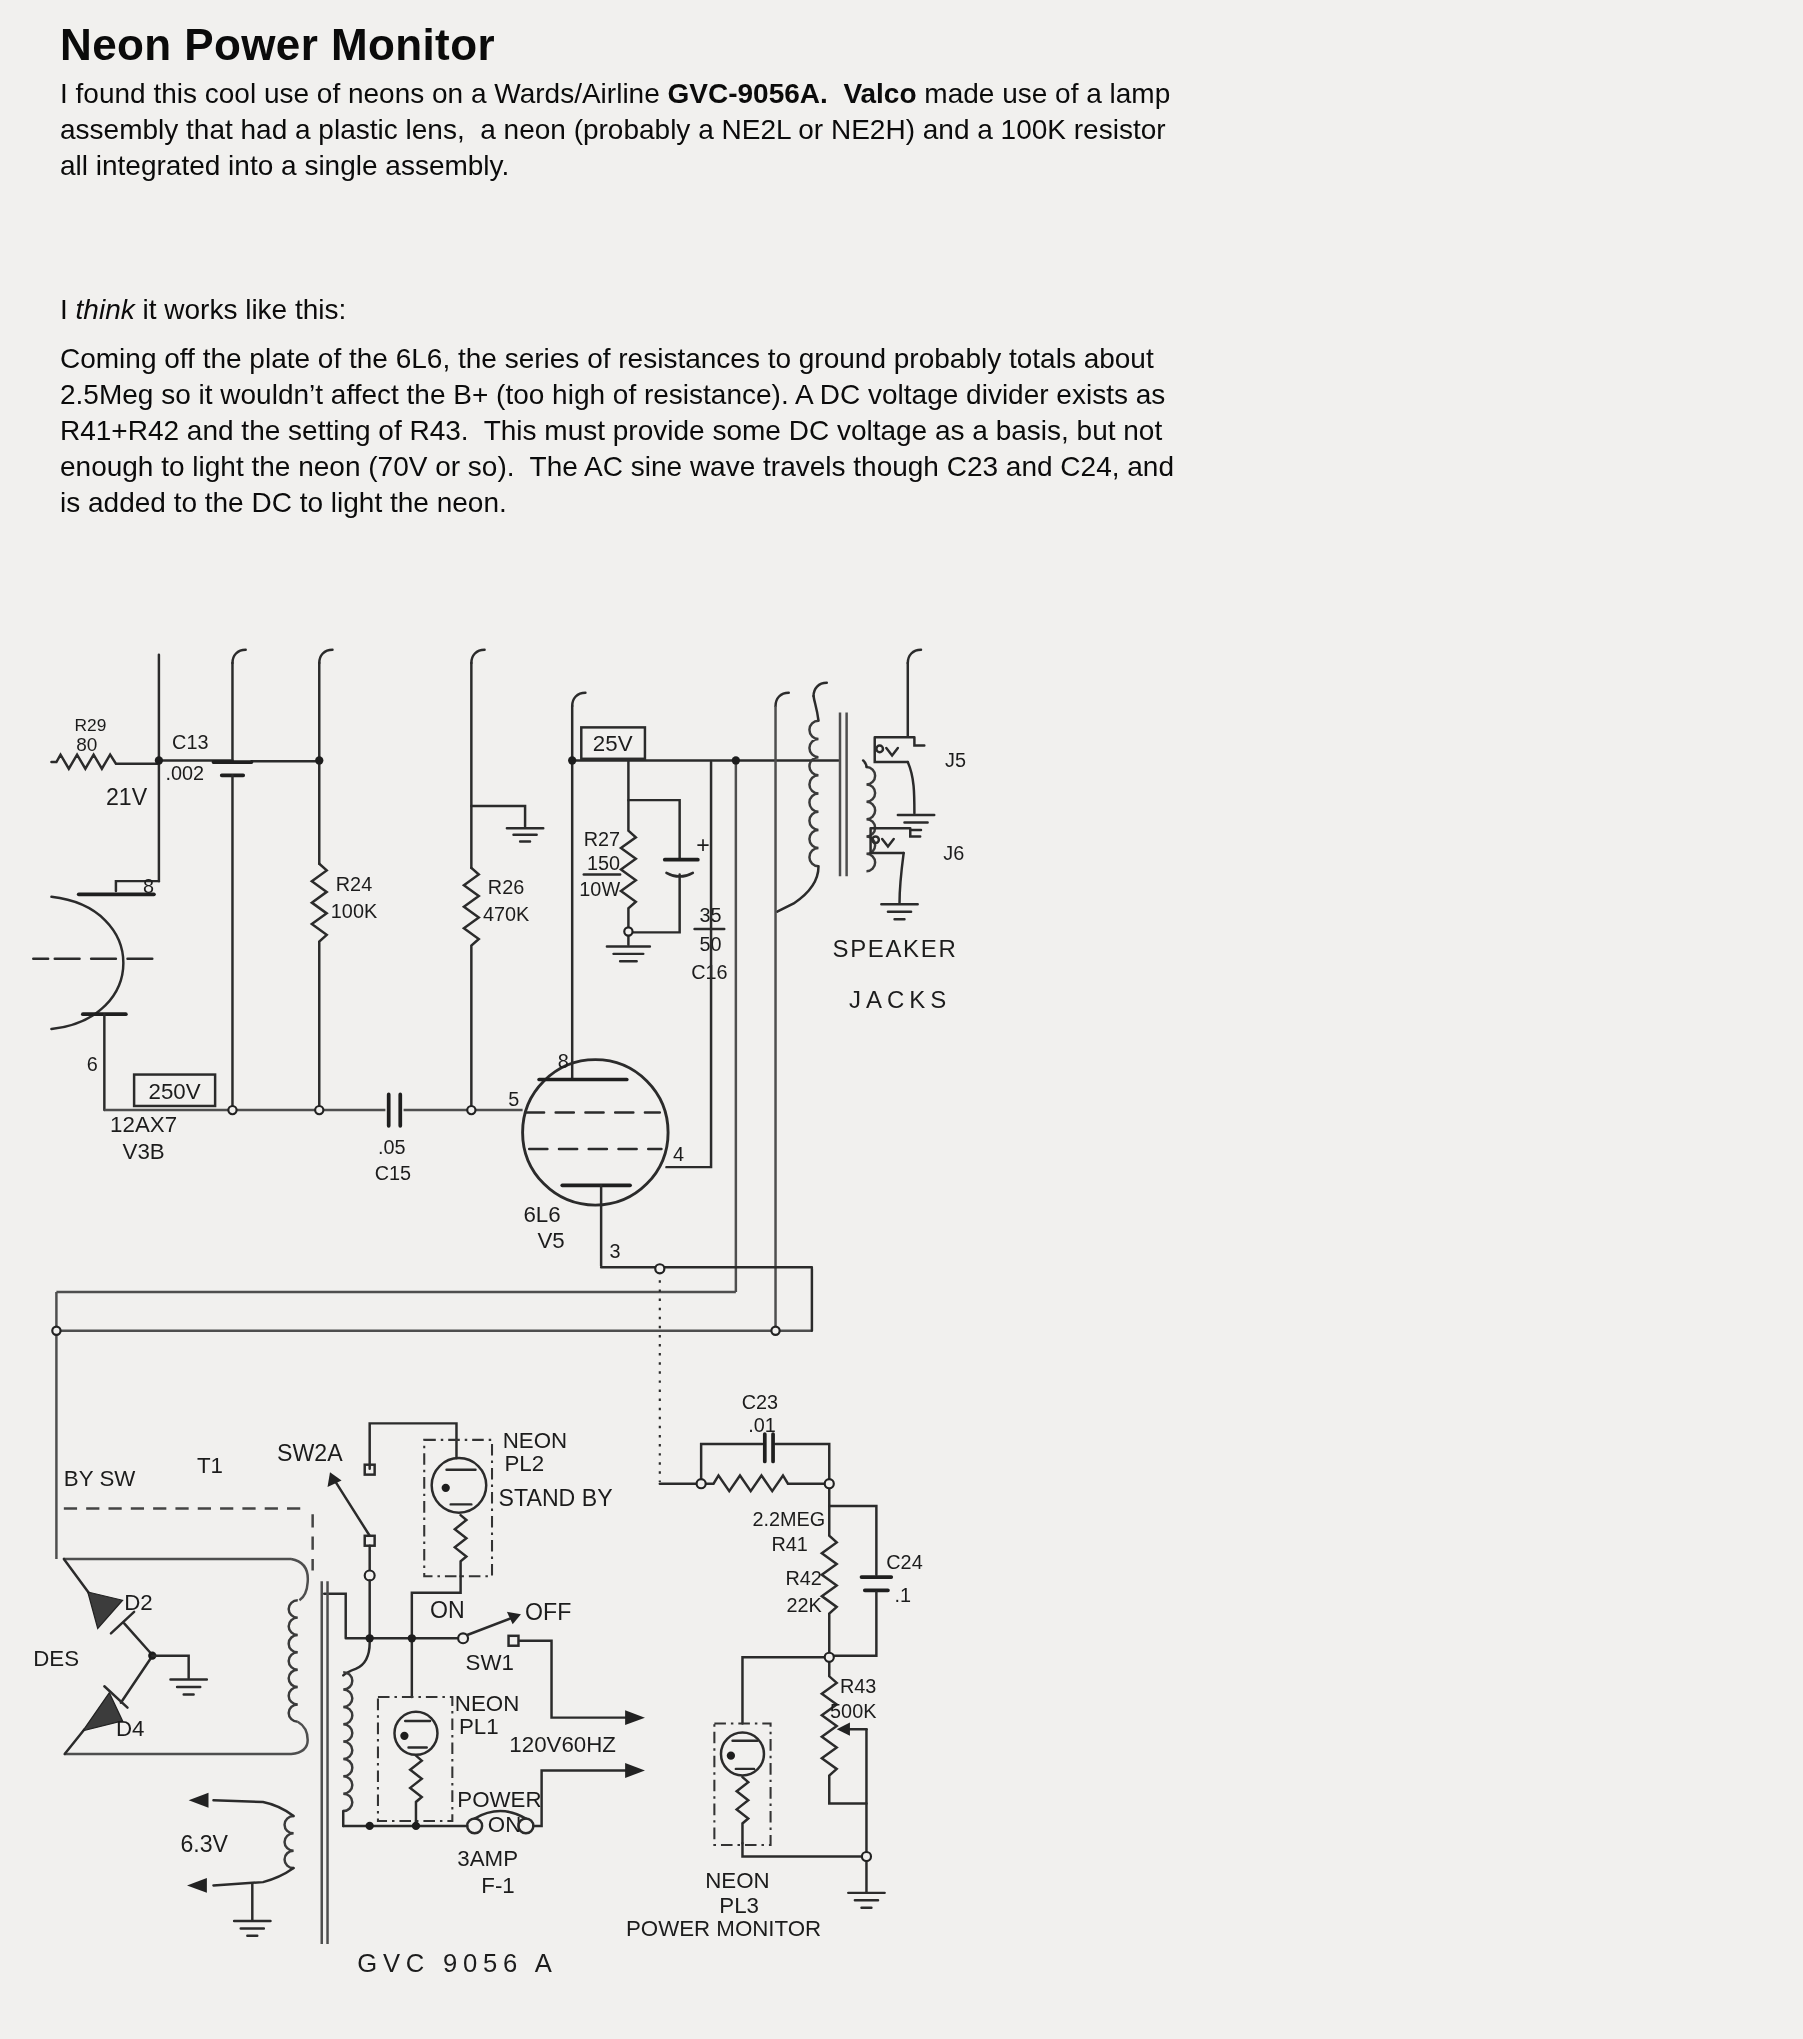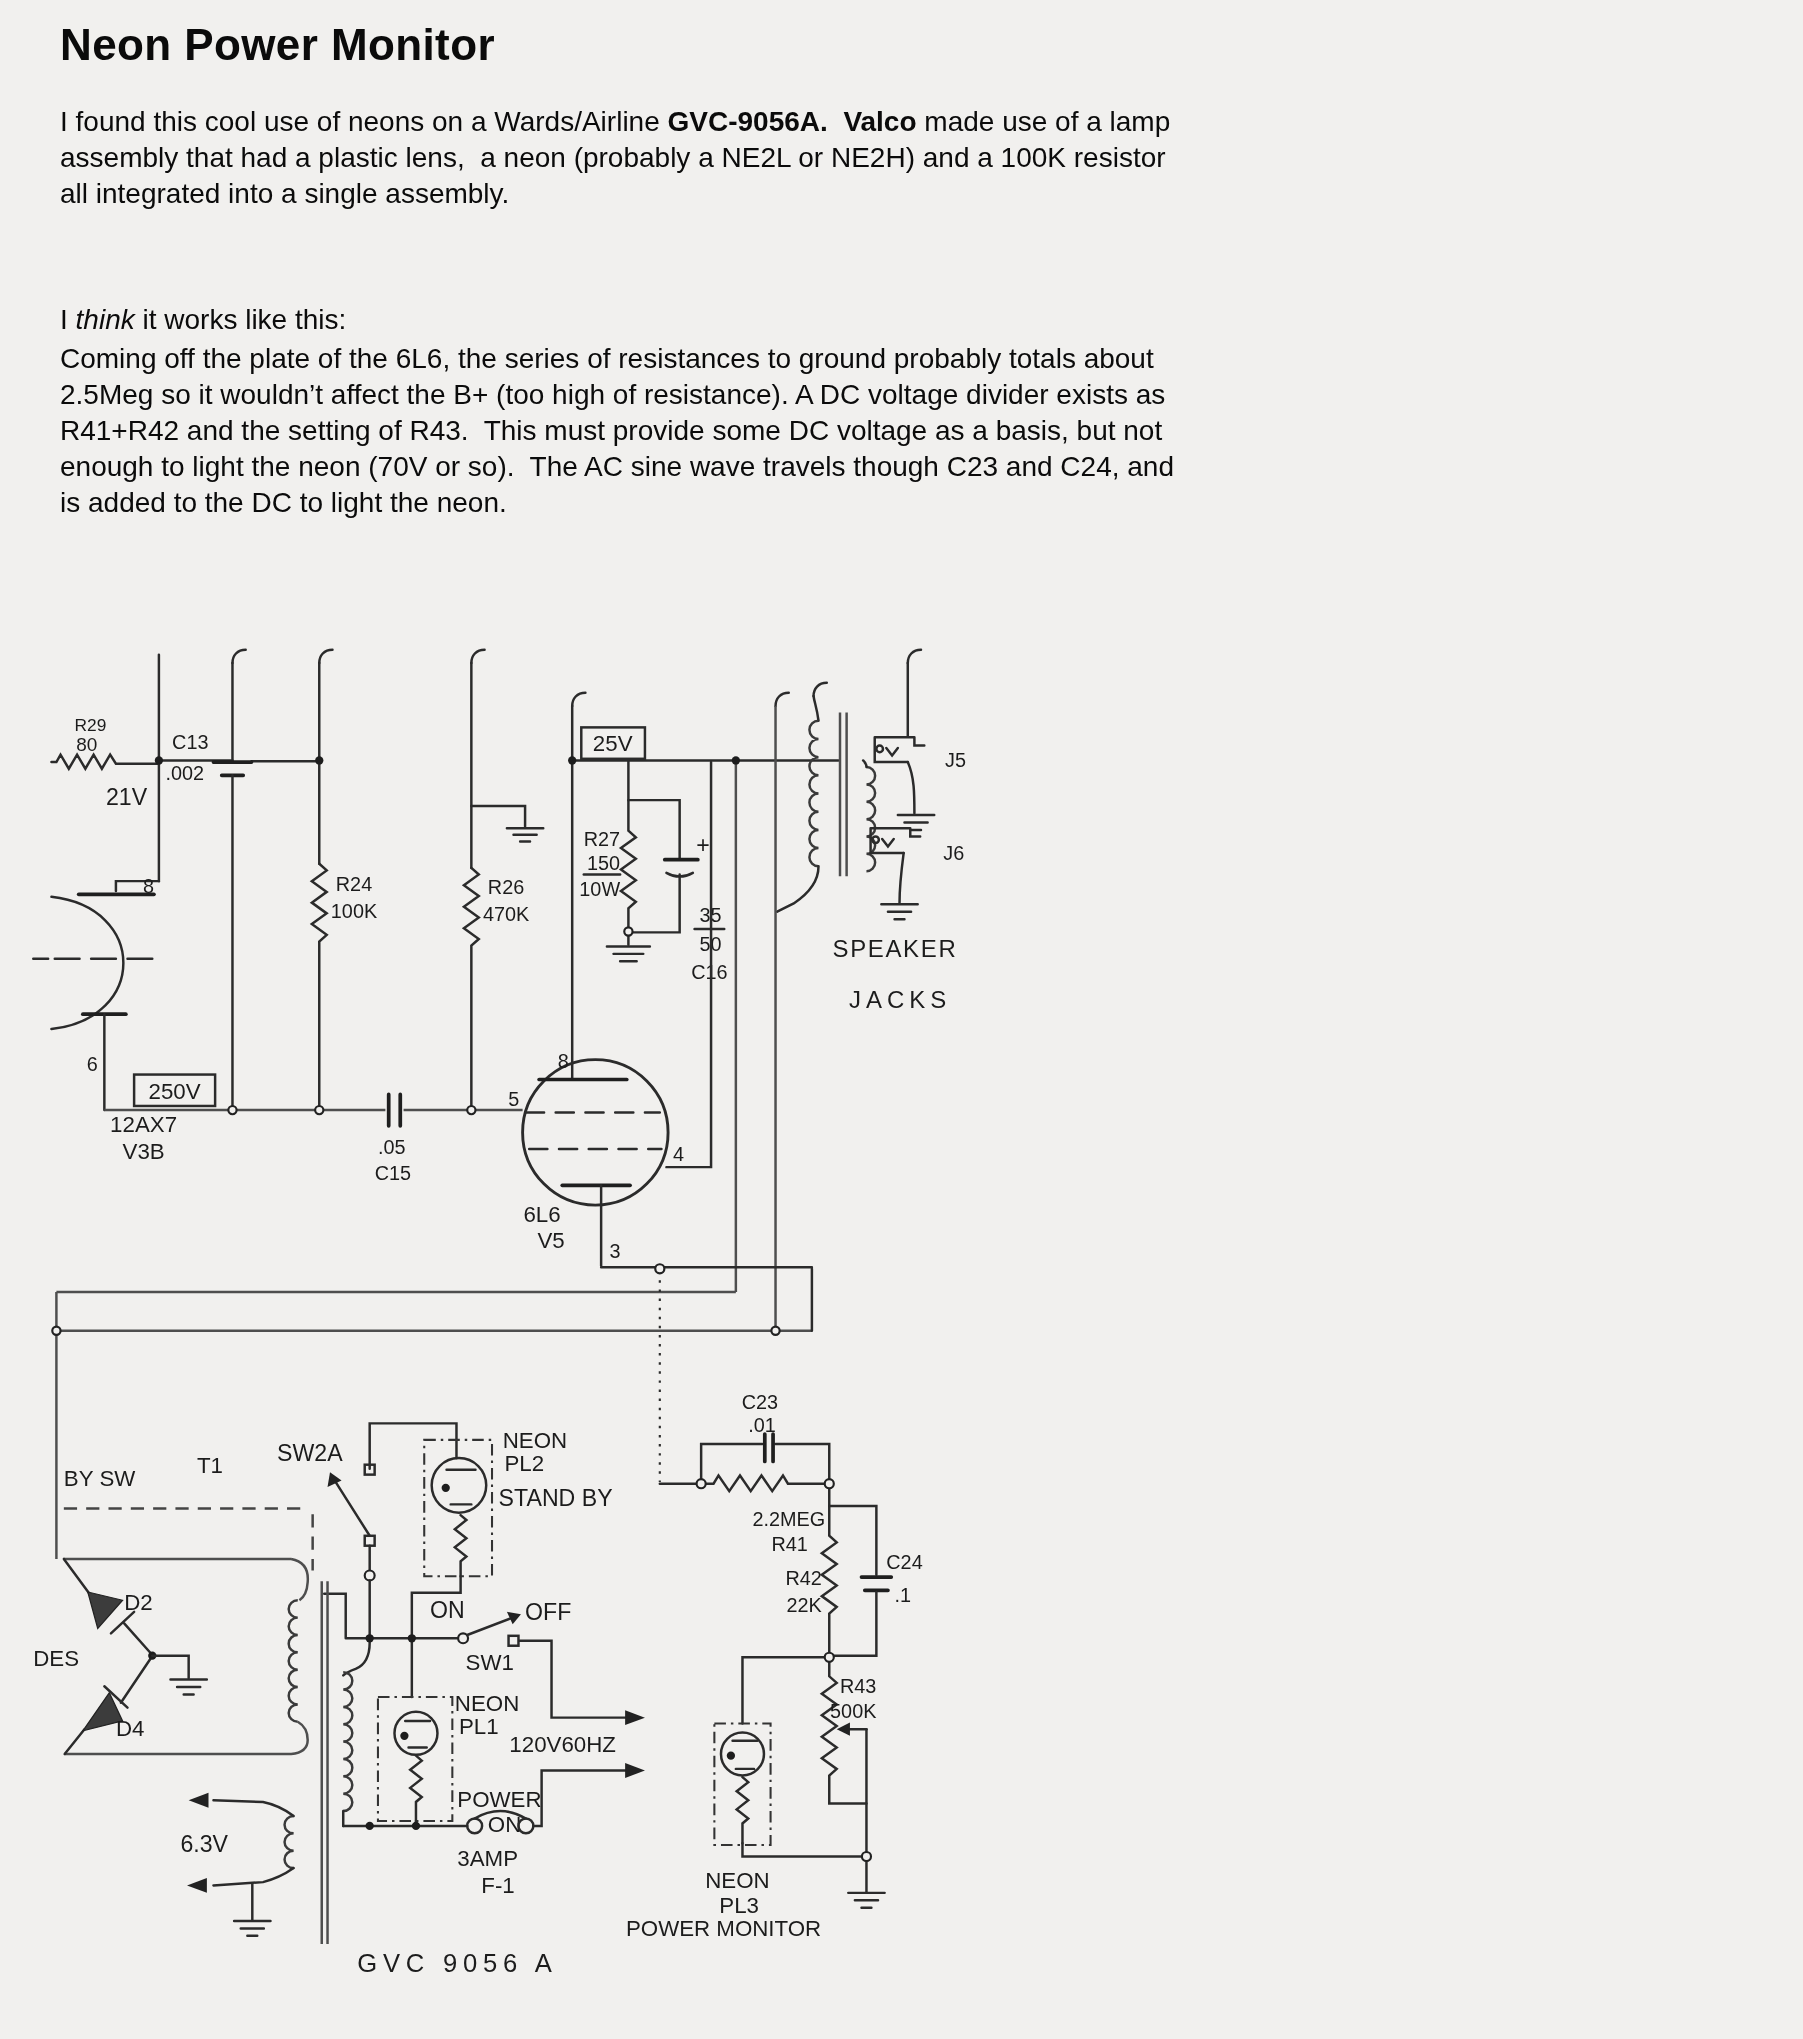"I found this cool use" #p1 { top: 104px -> 76px }
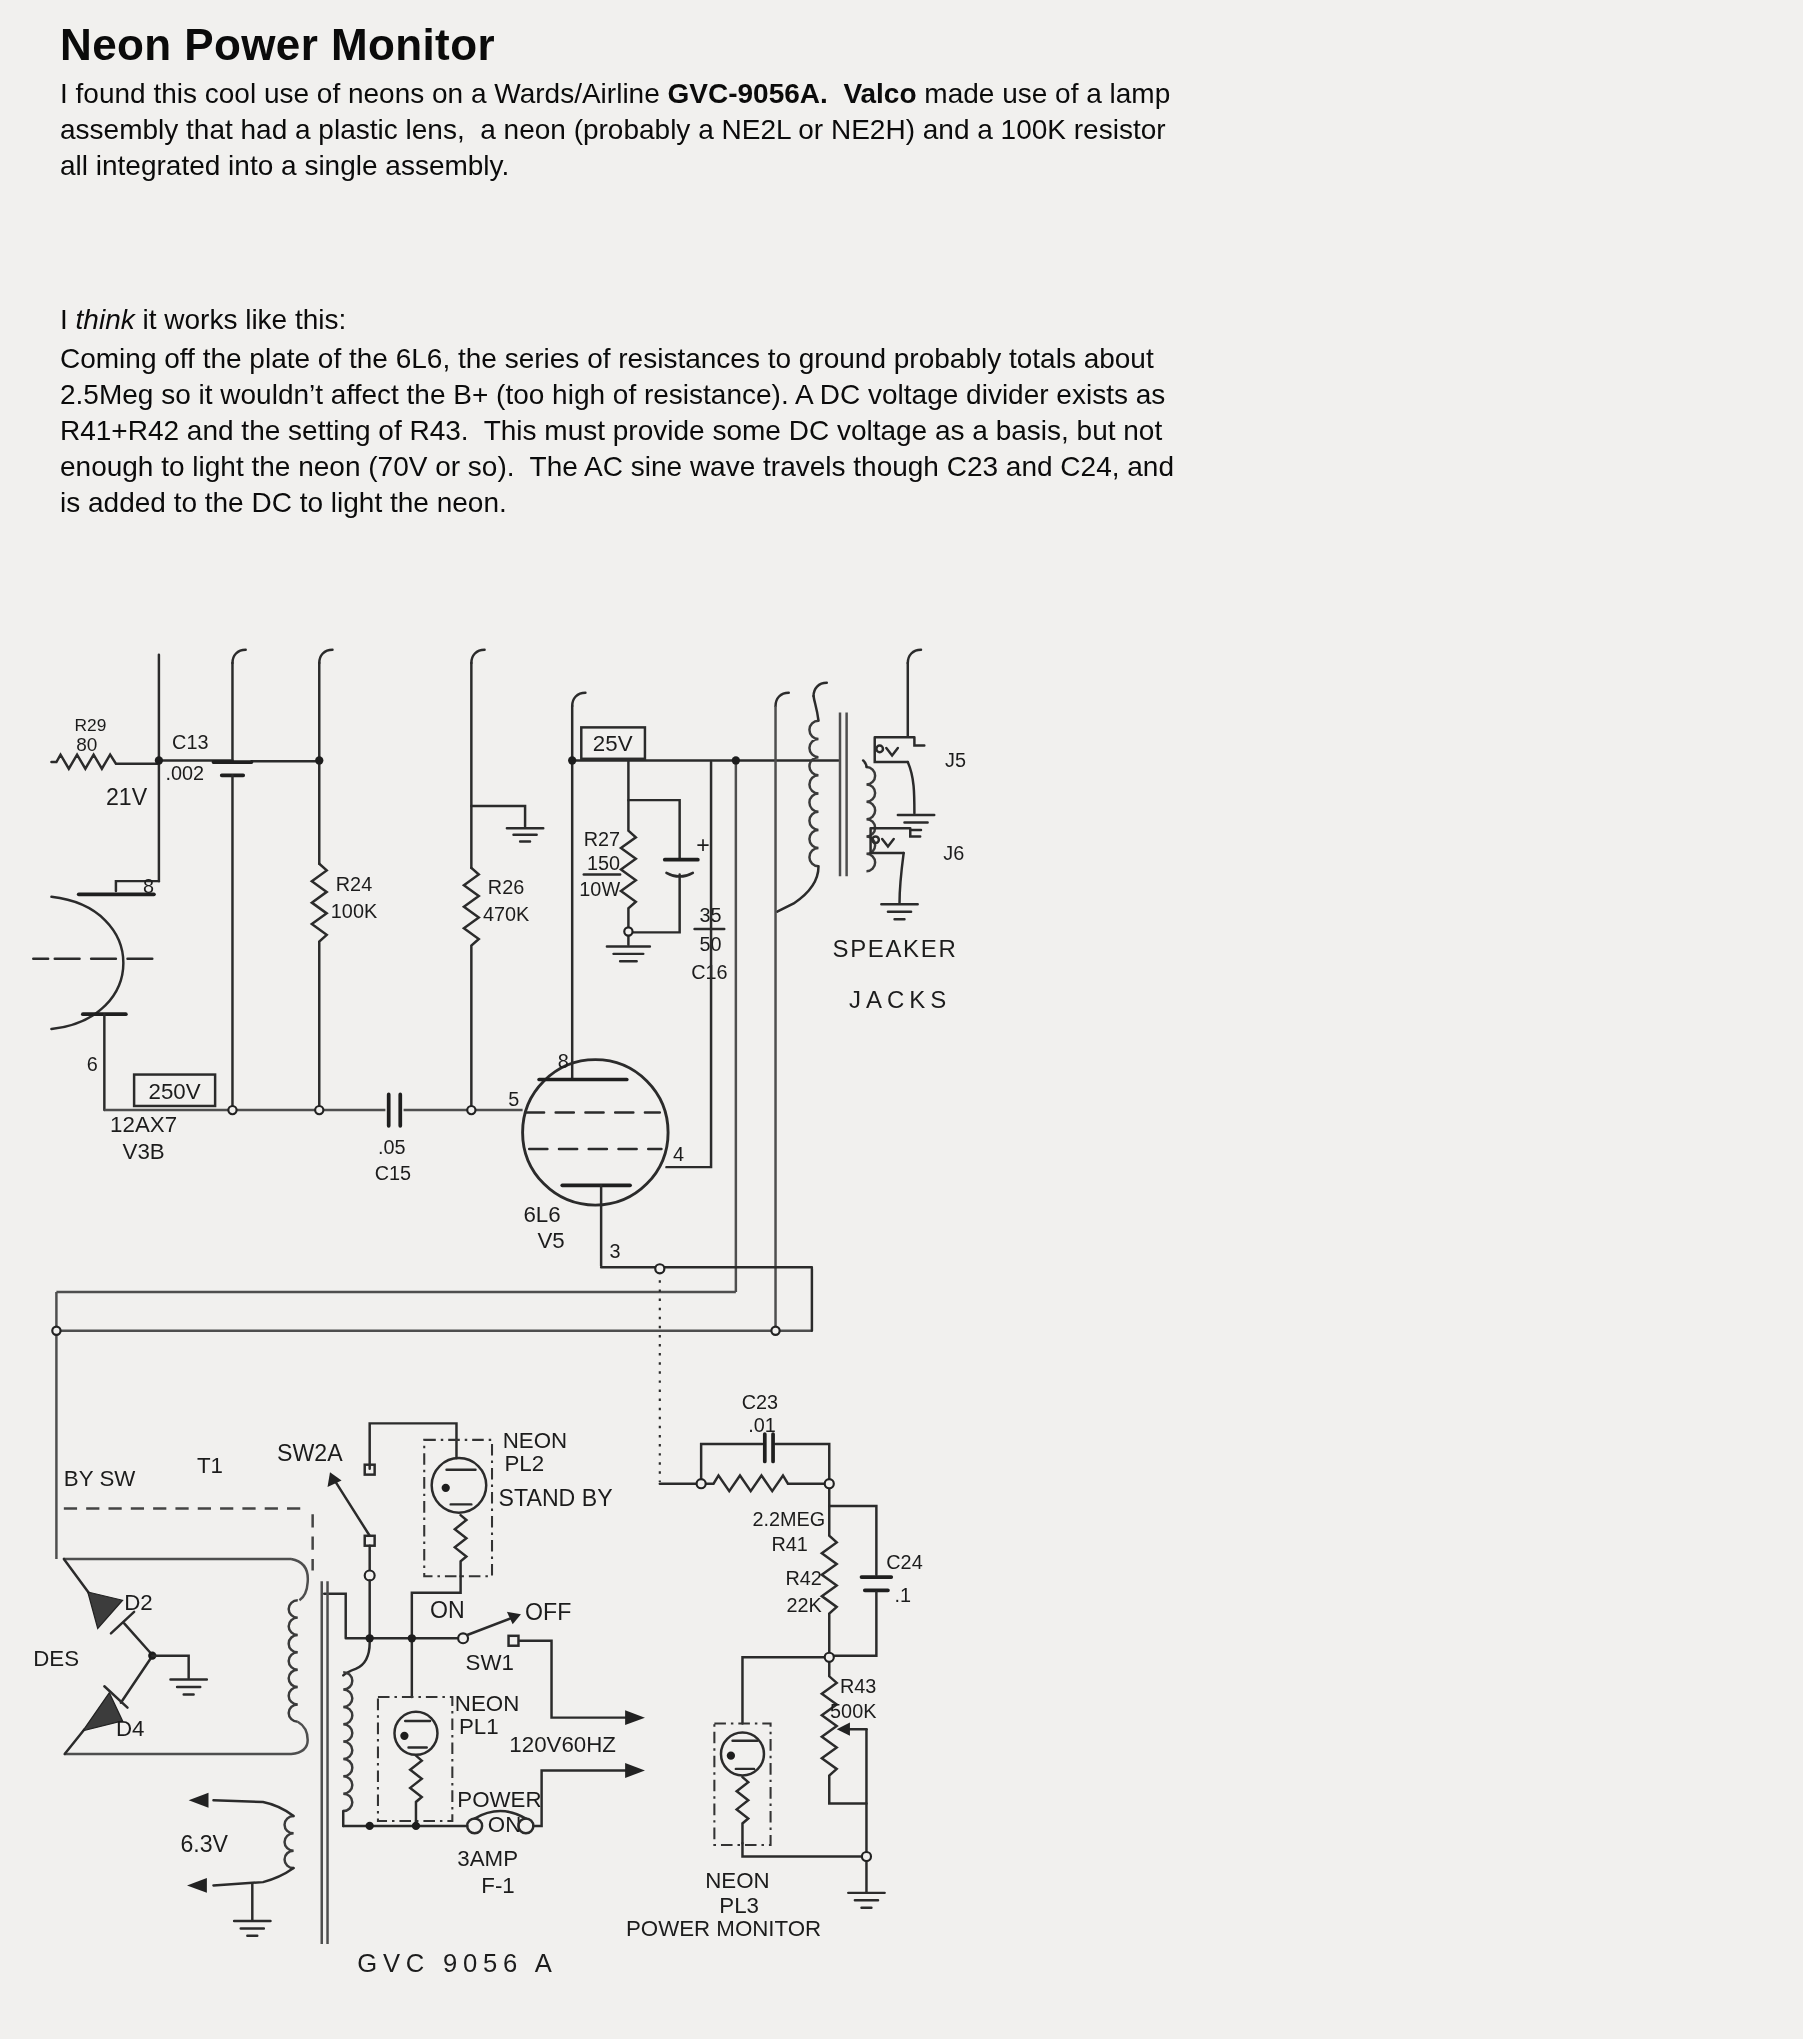"I think it works like" #p2 { top: 302px -> 292px }
